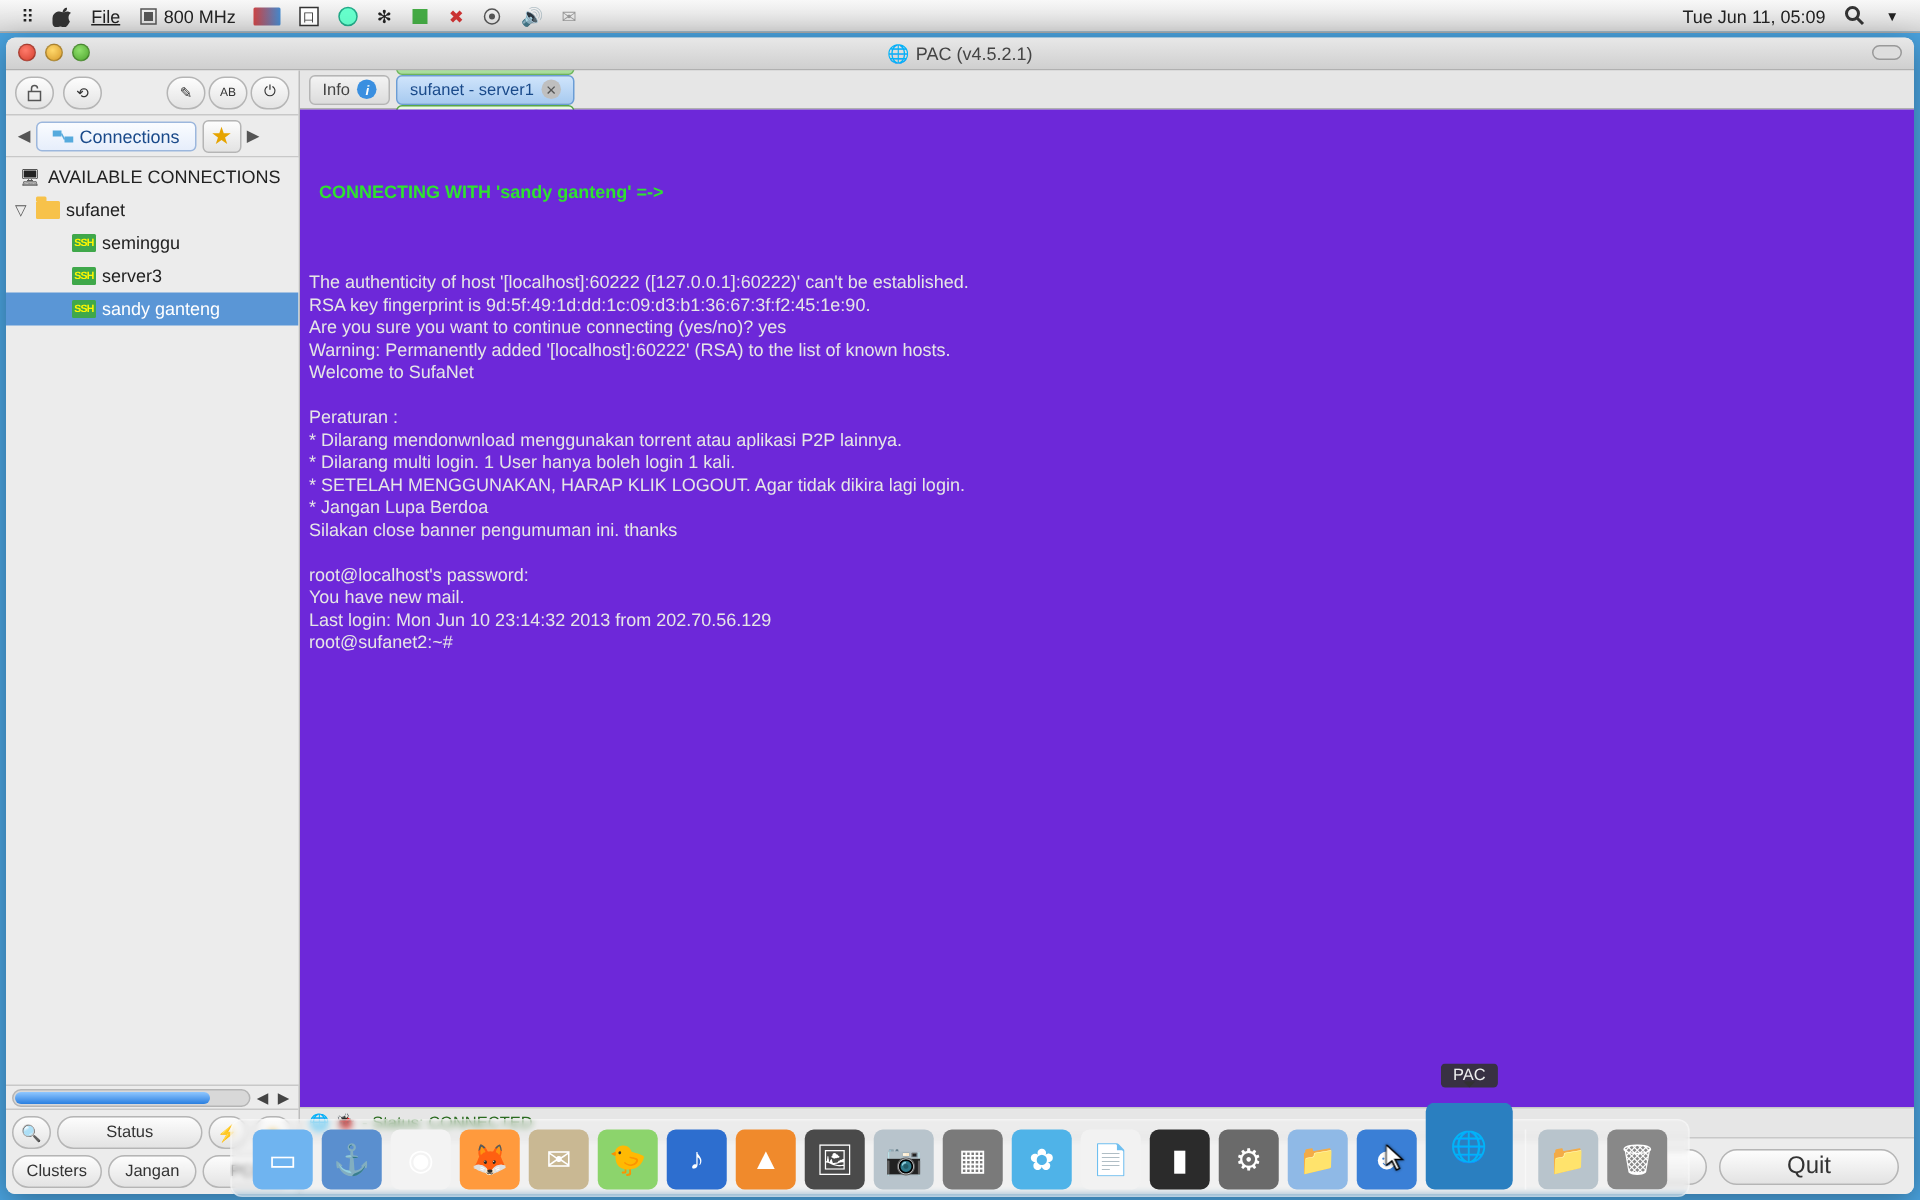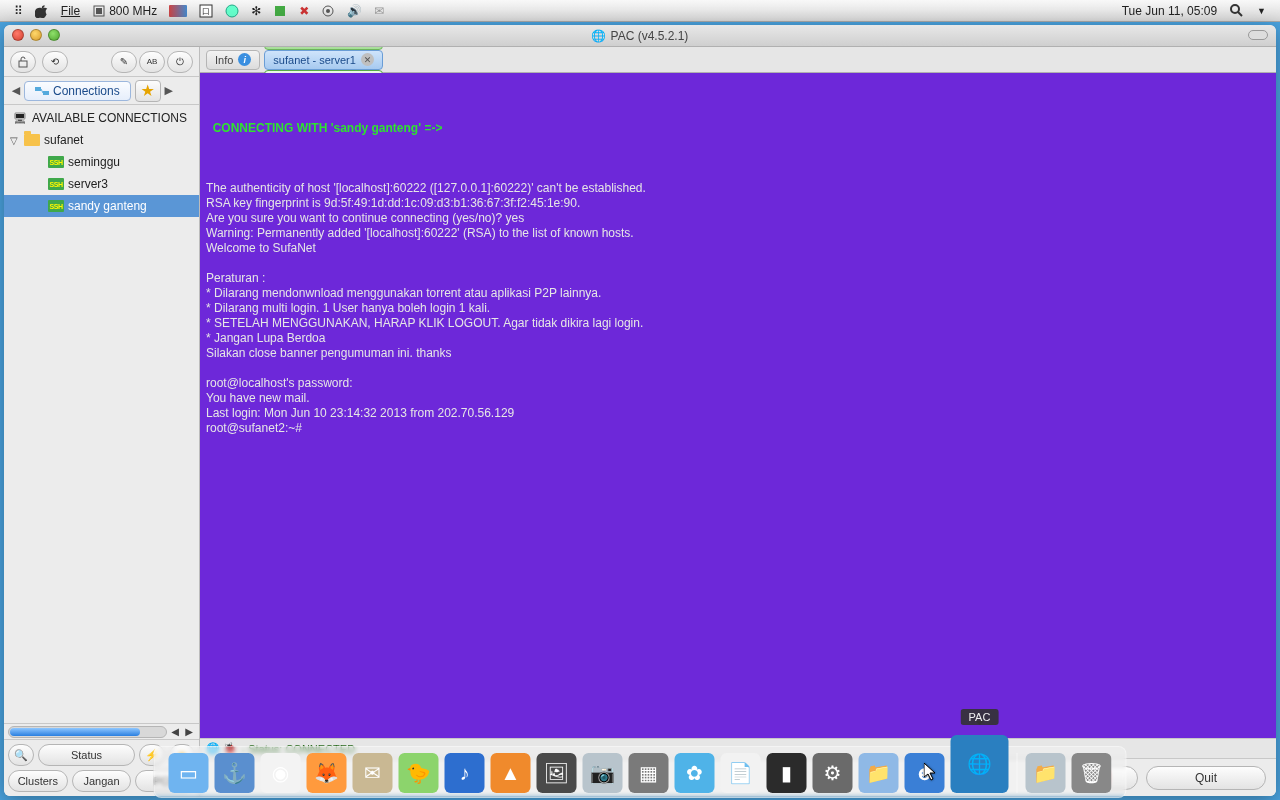"Quit" .bottomrow .pillbtn { font-size: 12px -> 16px }
